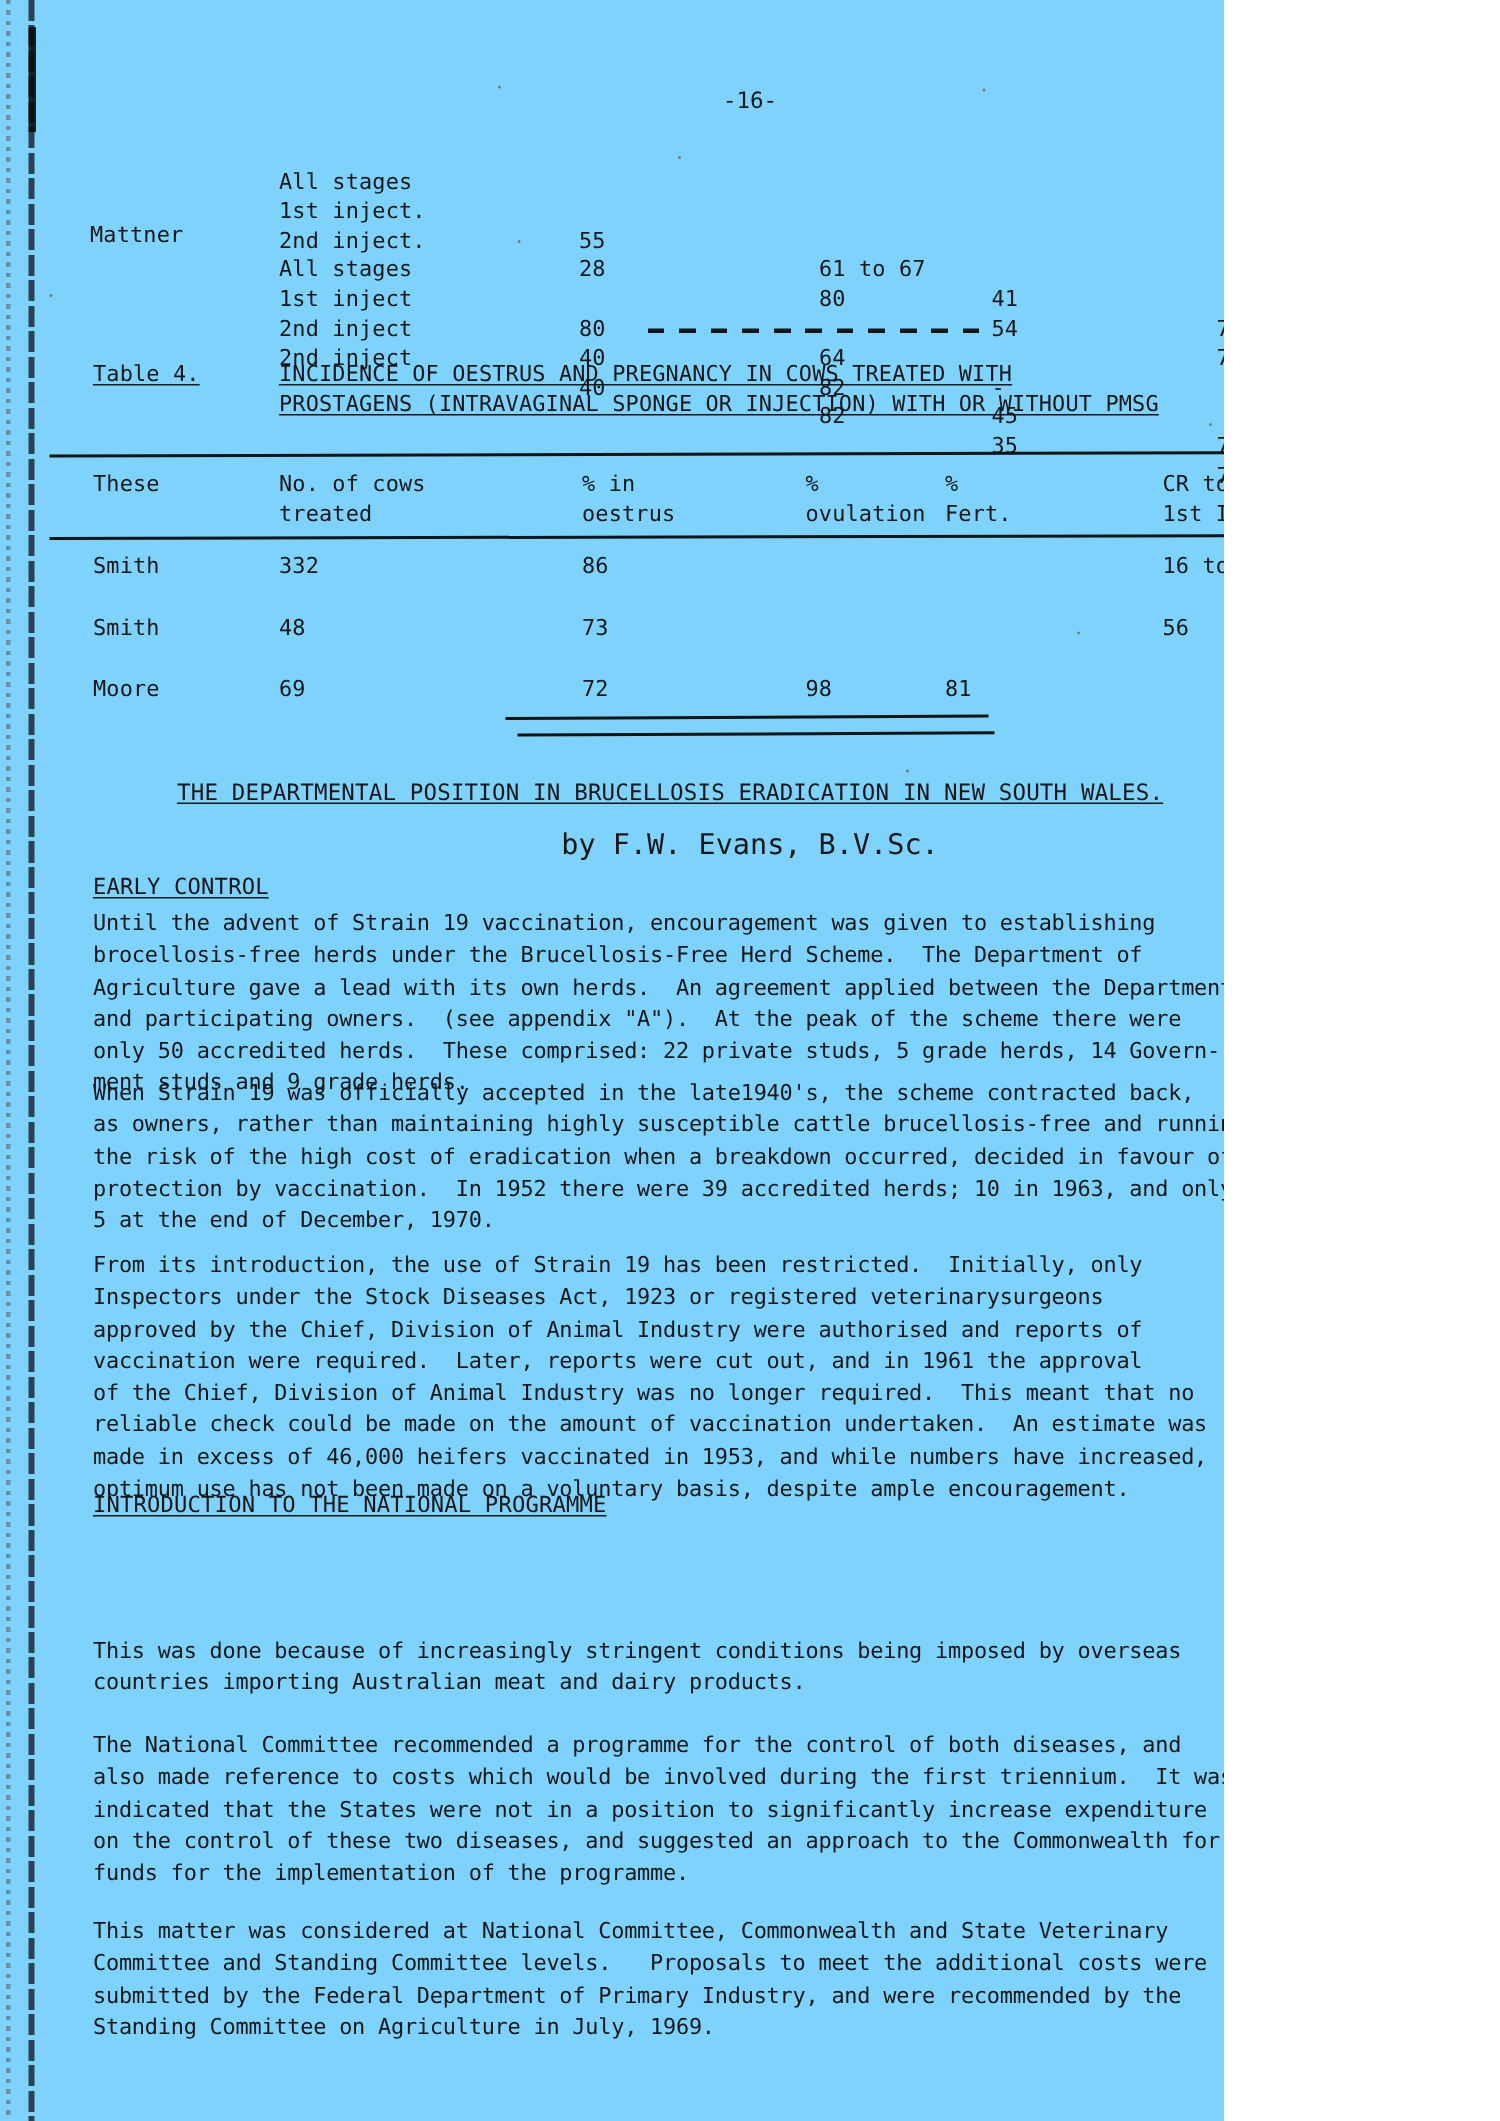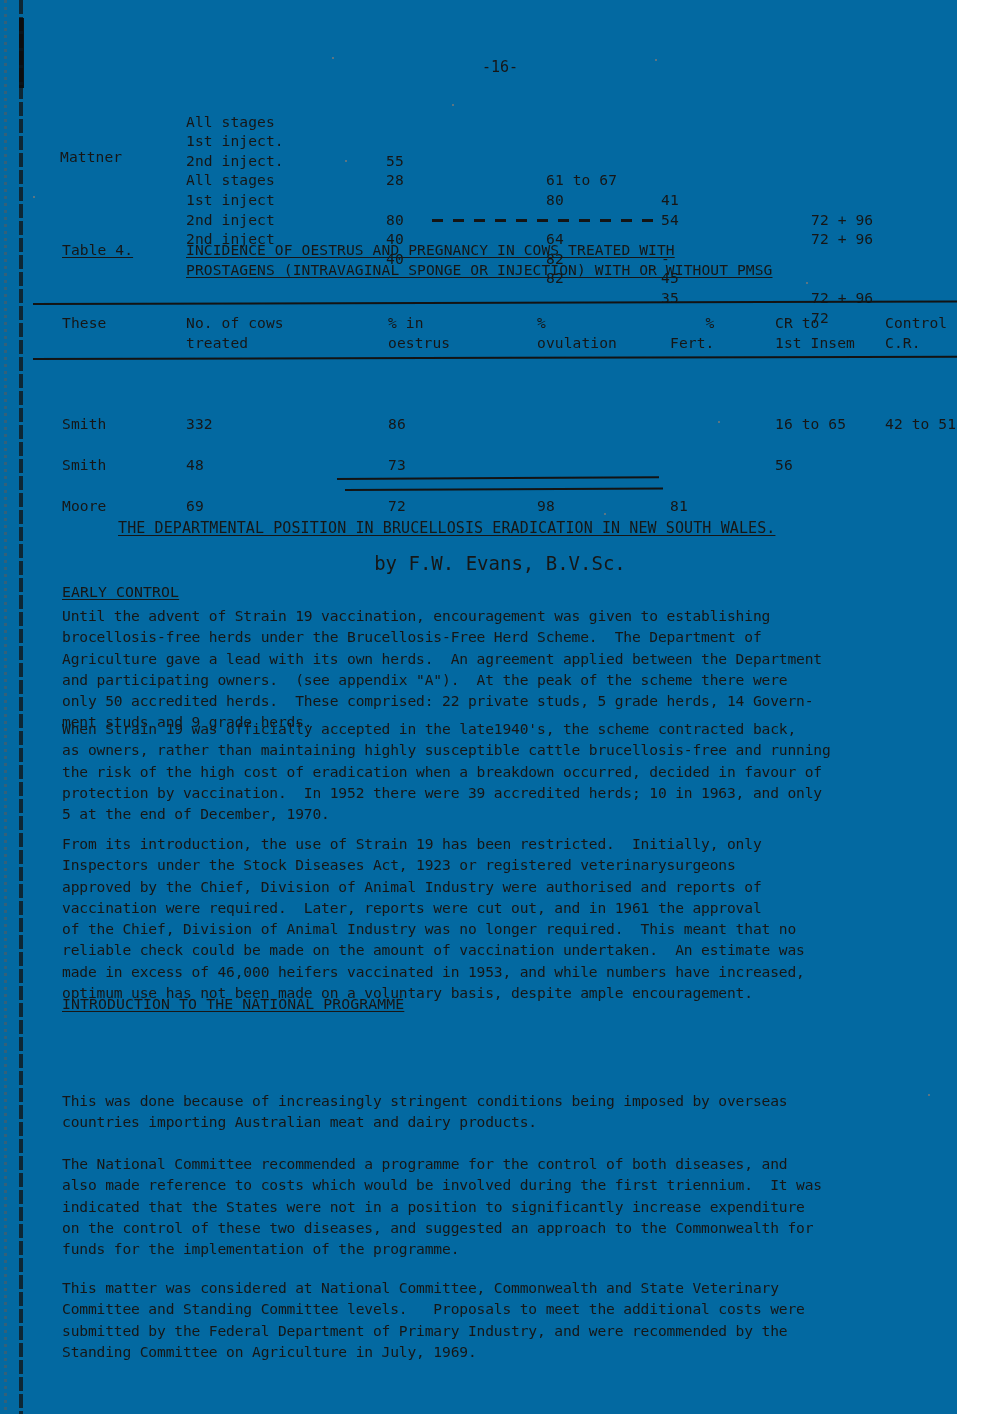"-16-" #page { background: #0369a1 -> #7dd3fc; width: 957px -> 816px }
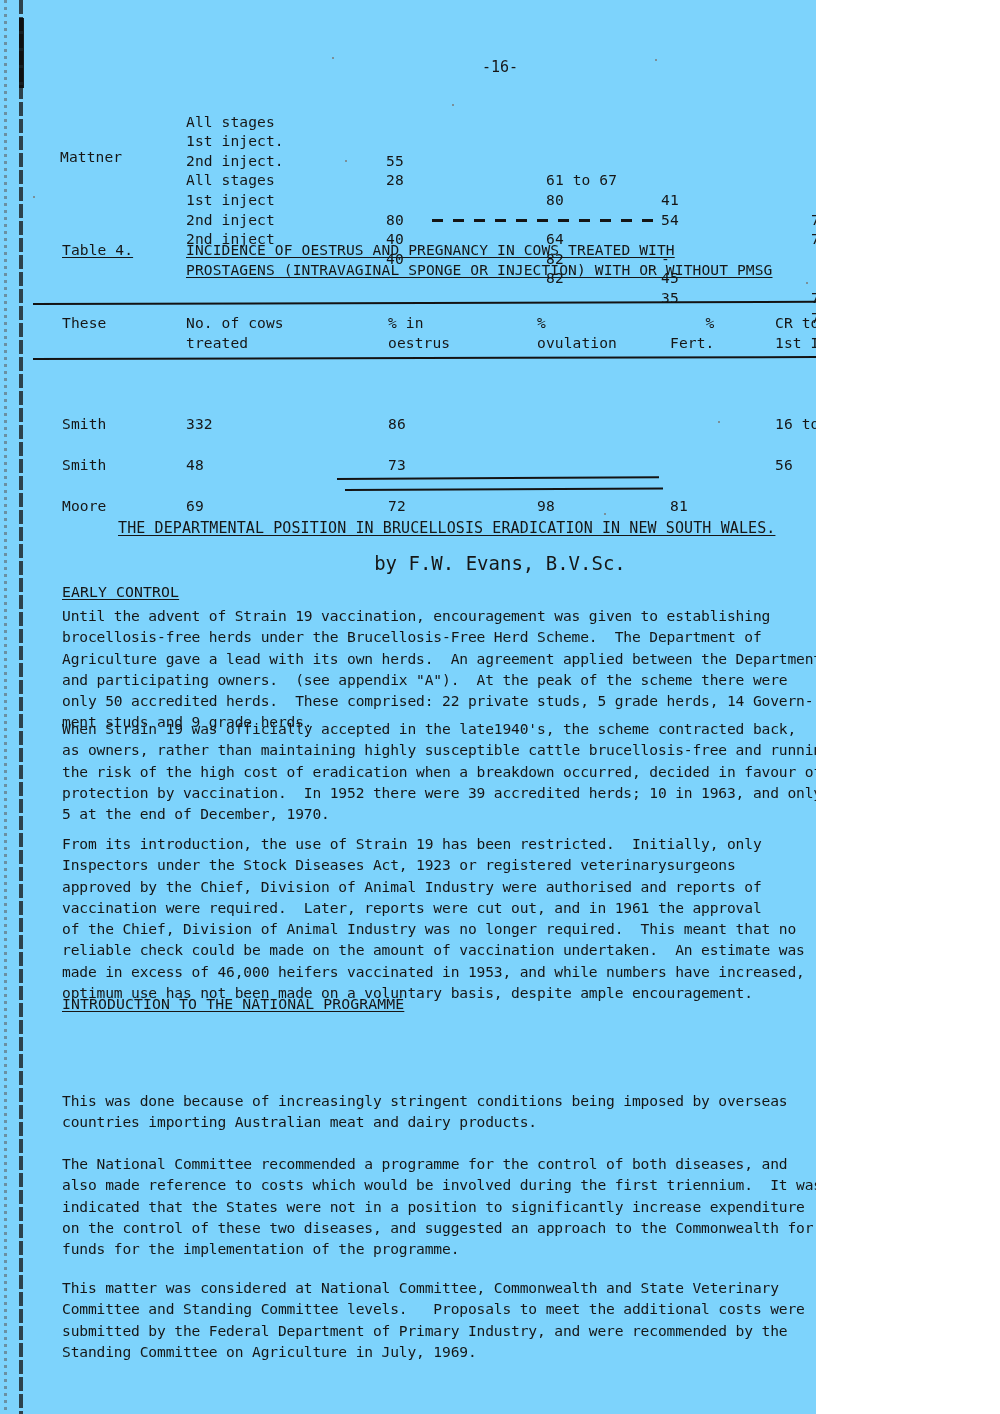"% Fert." .c-fert { left: 670px -> 630px; text-align: right -> none }
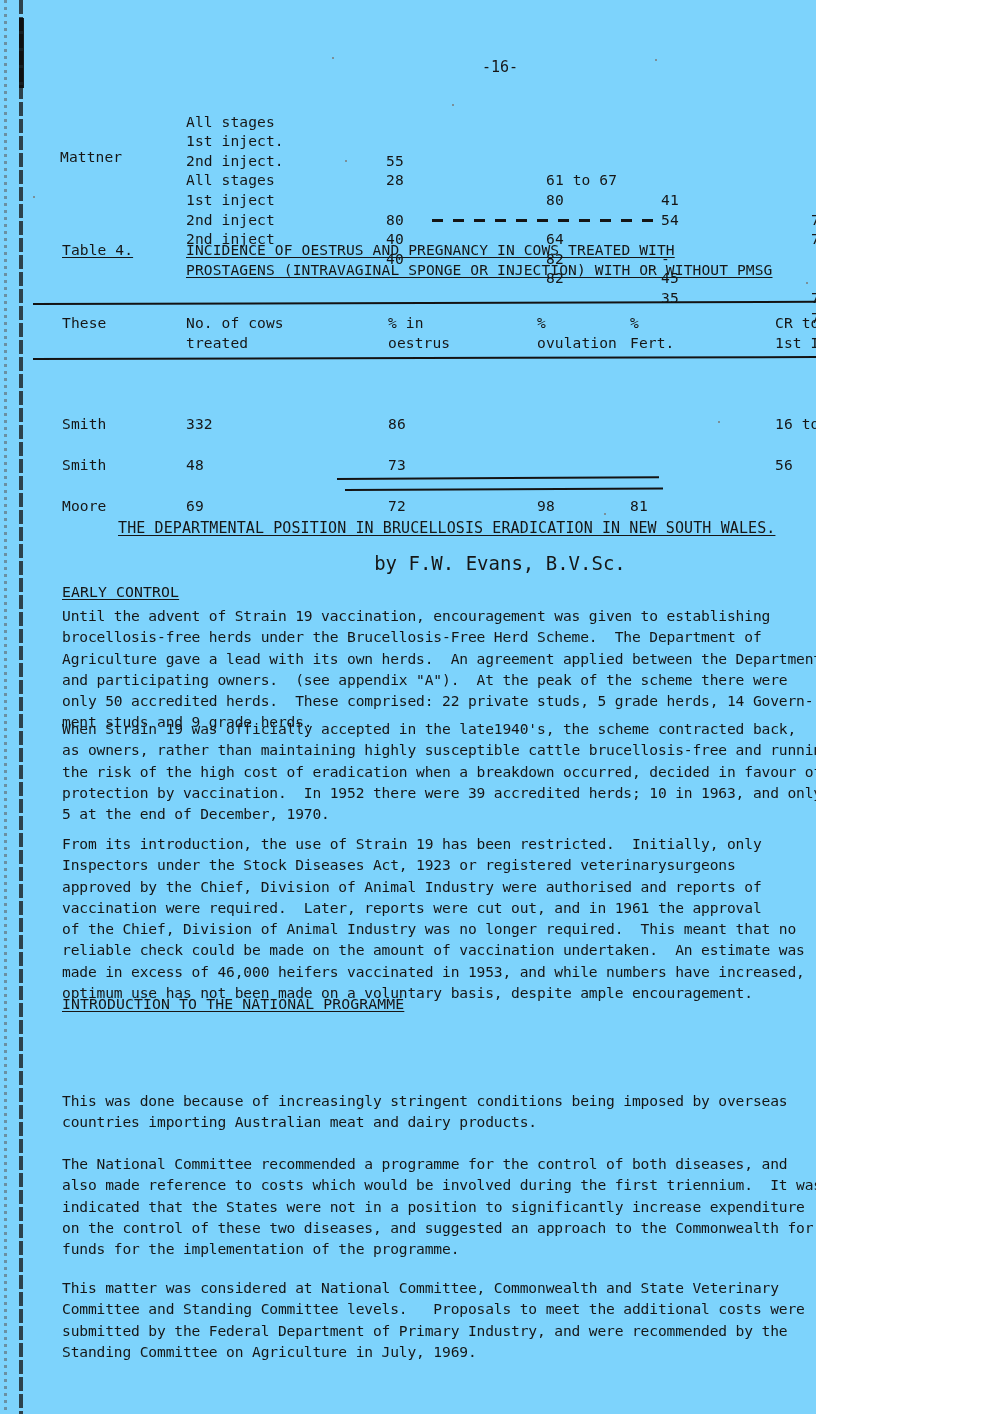"Smith" #table4-body { margin-top: 46px -> none }
